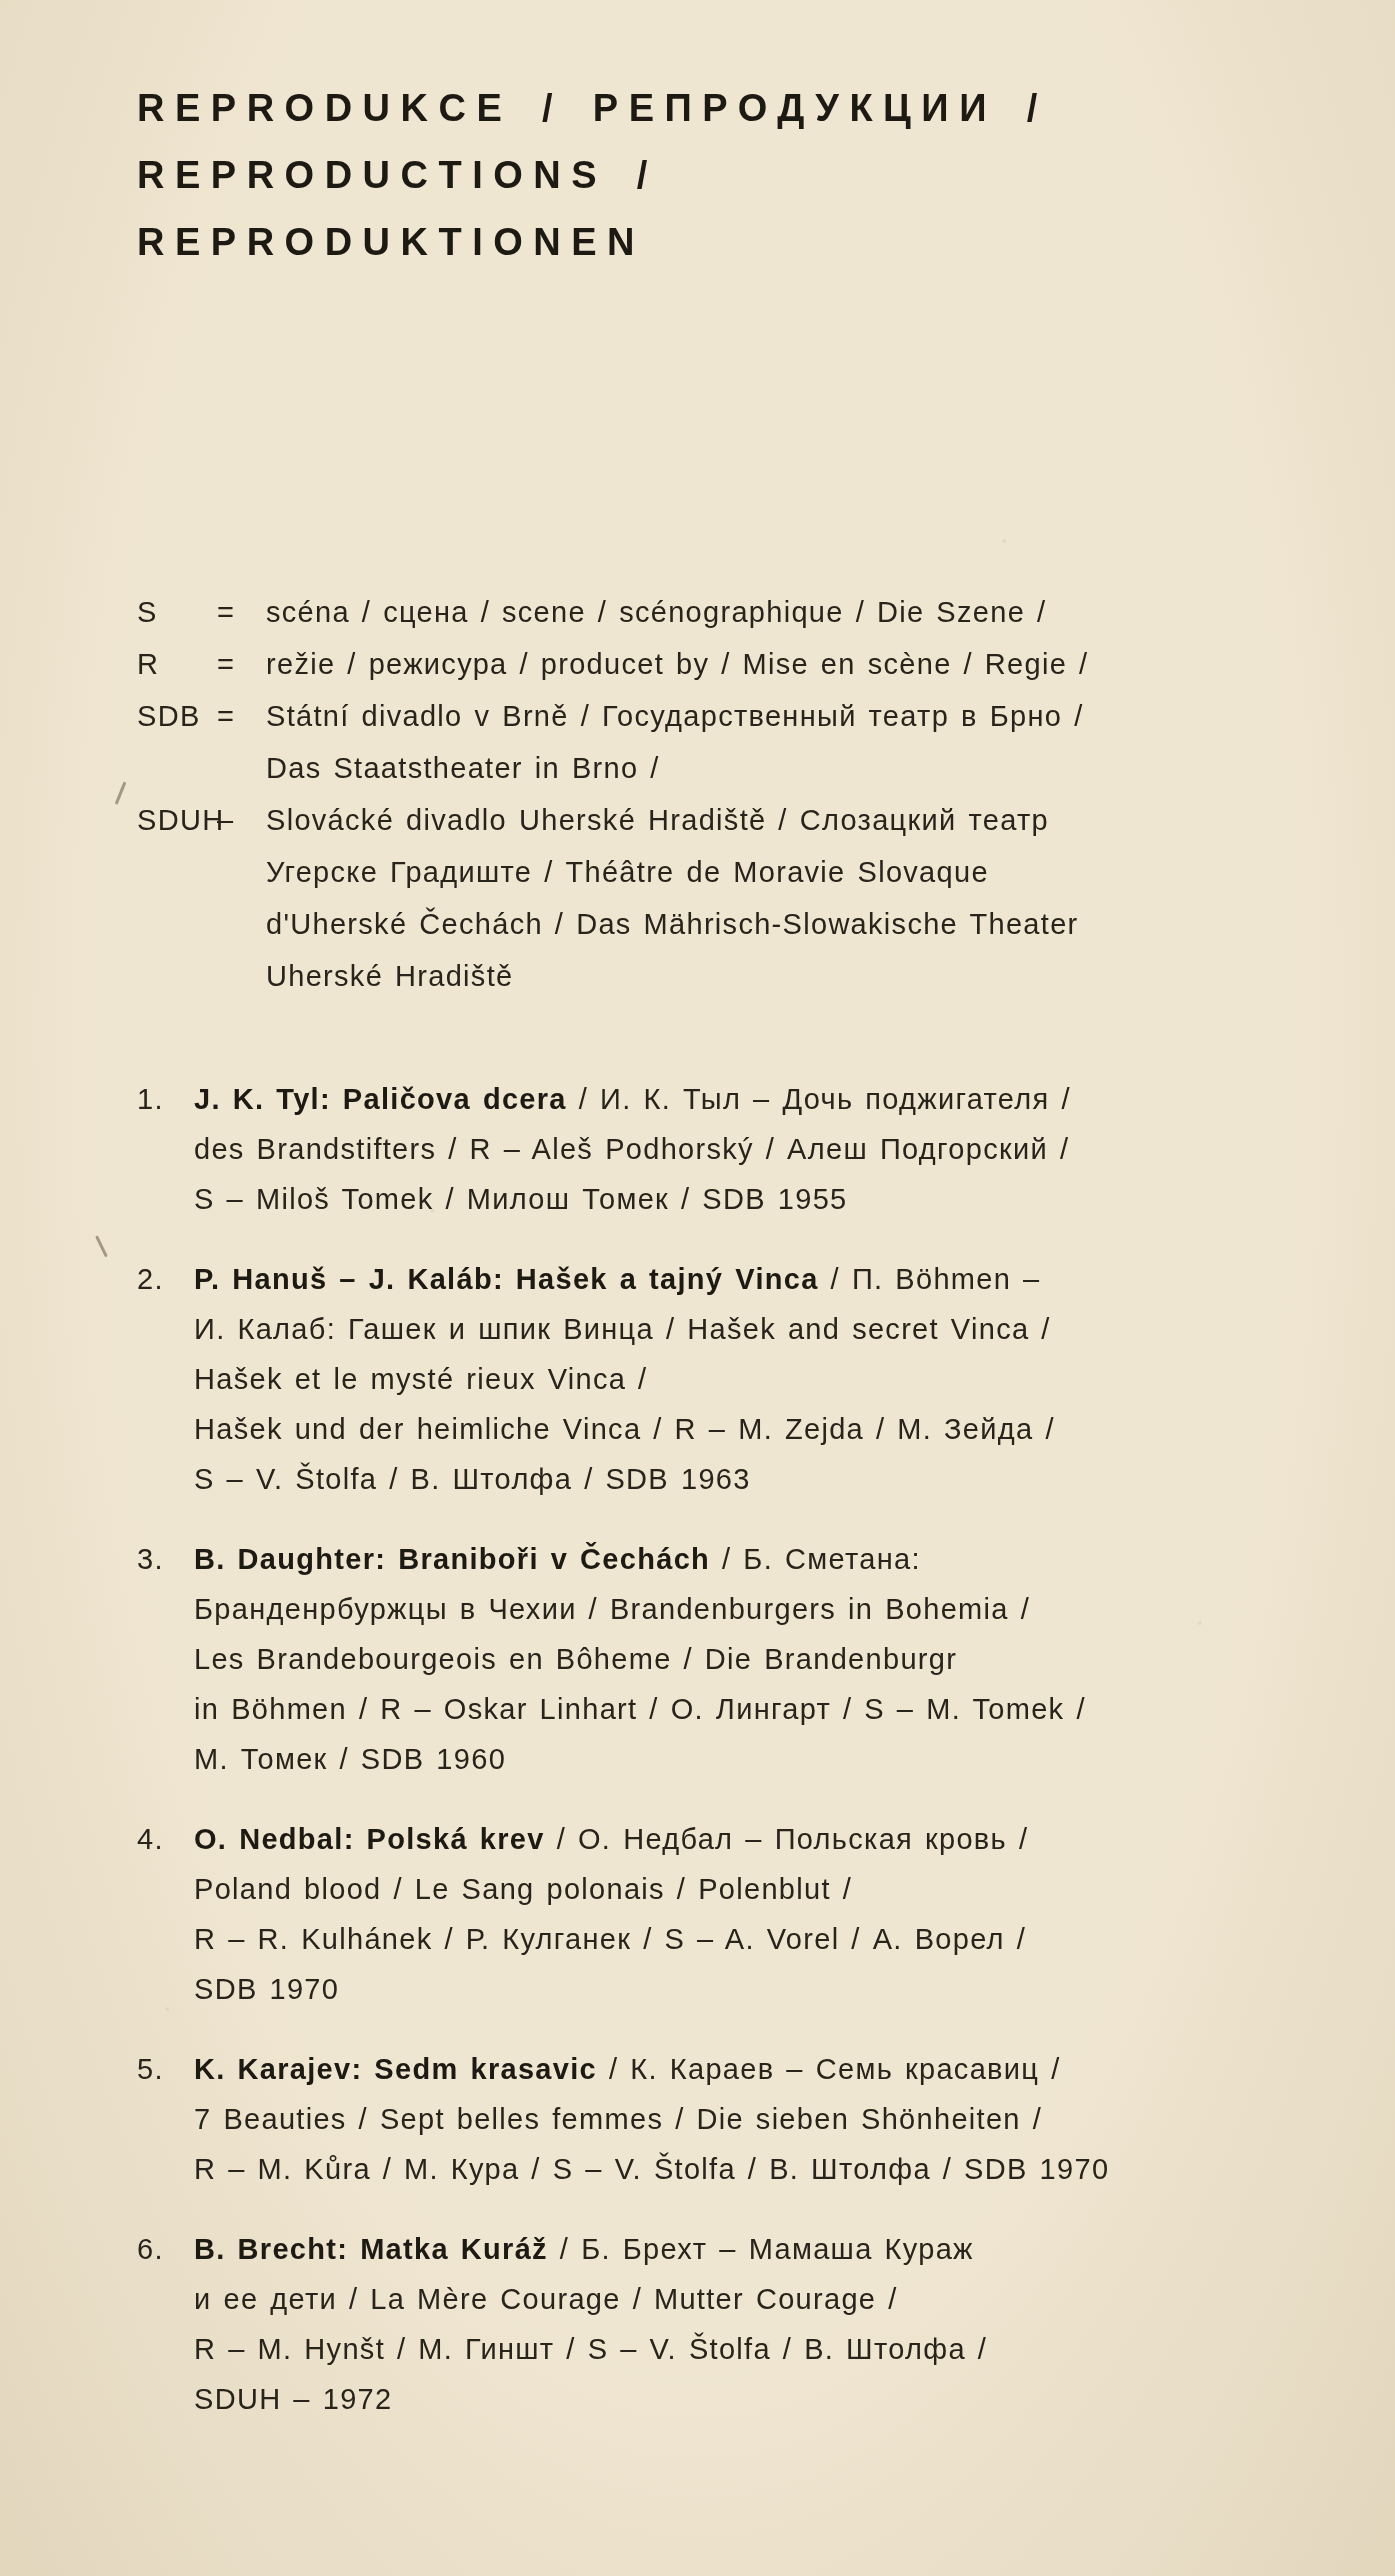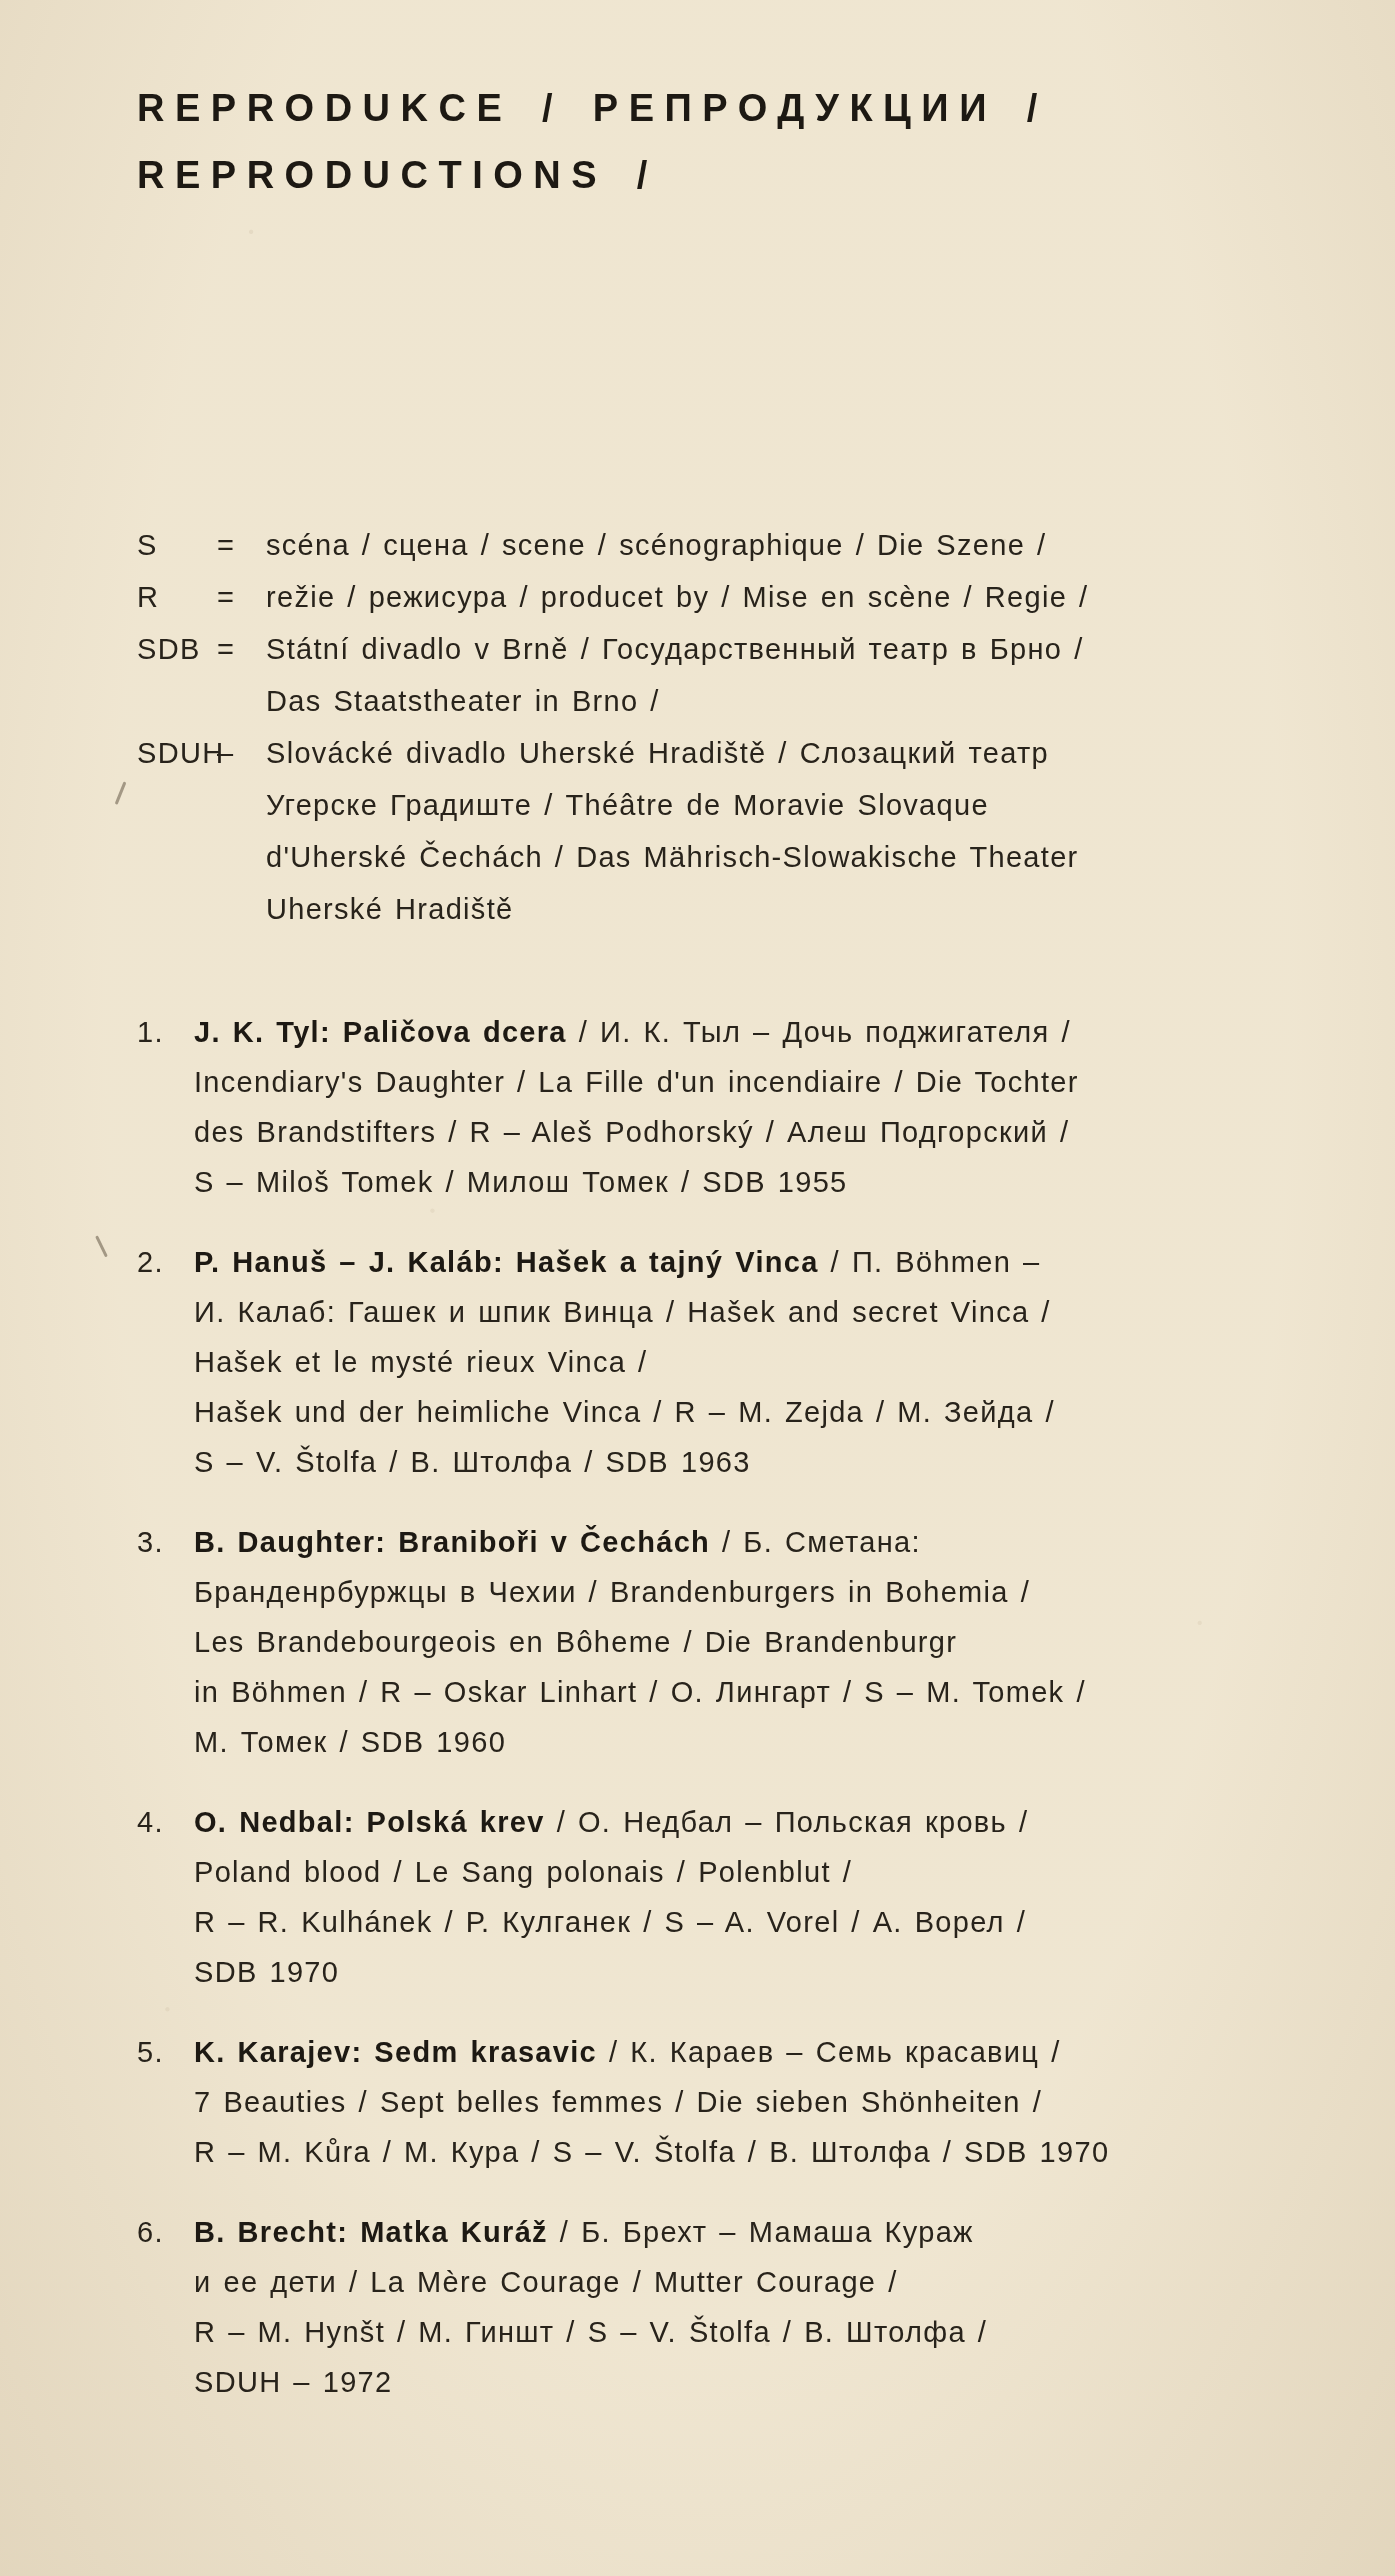"REPRODUKTIONEN" div { html: none -> <div>REPRODUKTIONEN</div> }
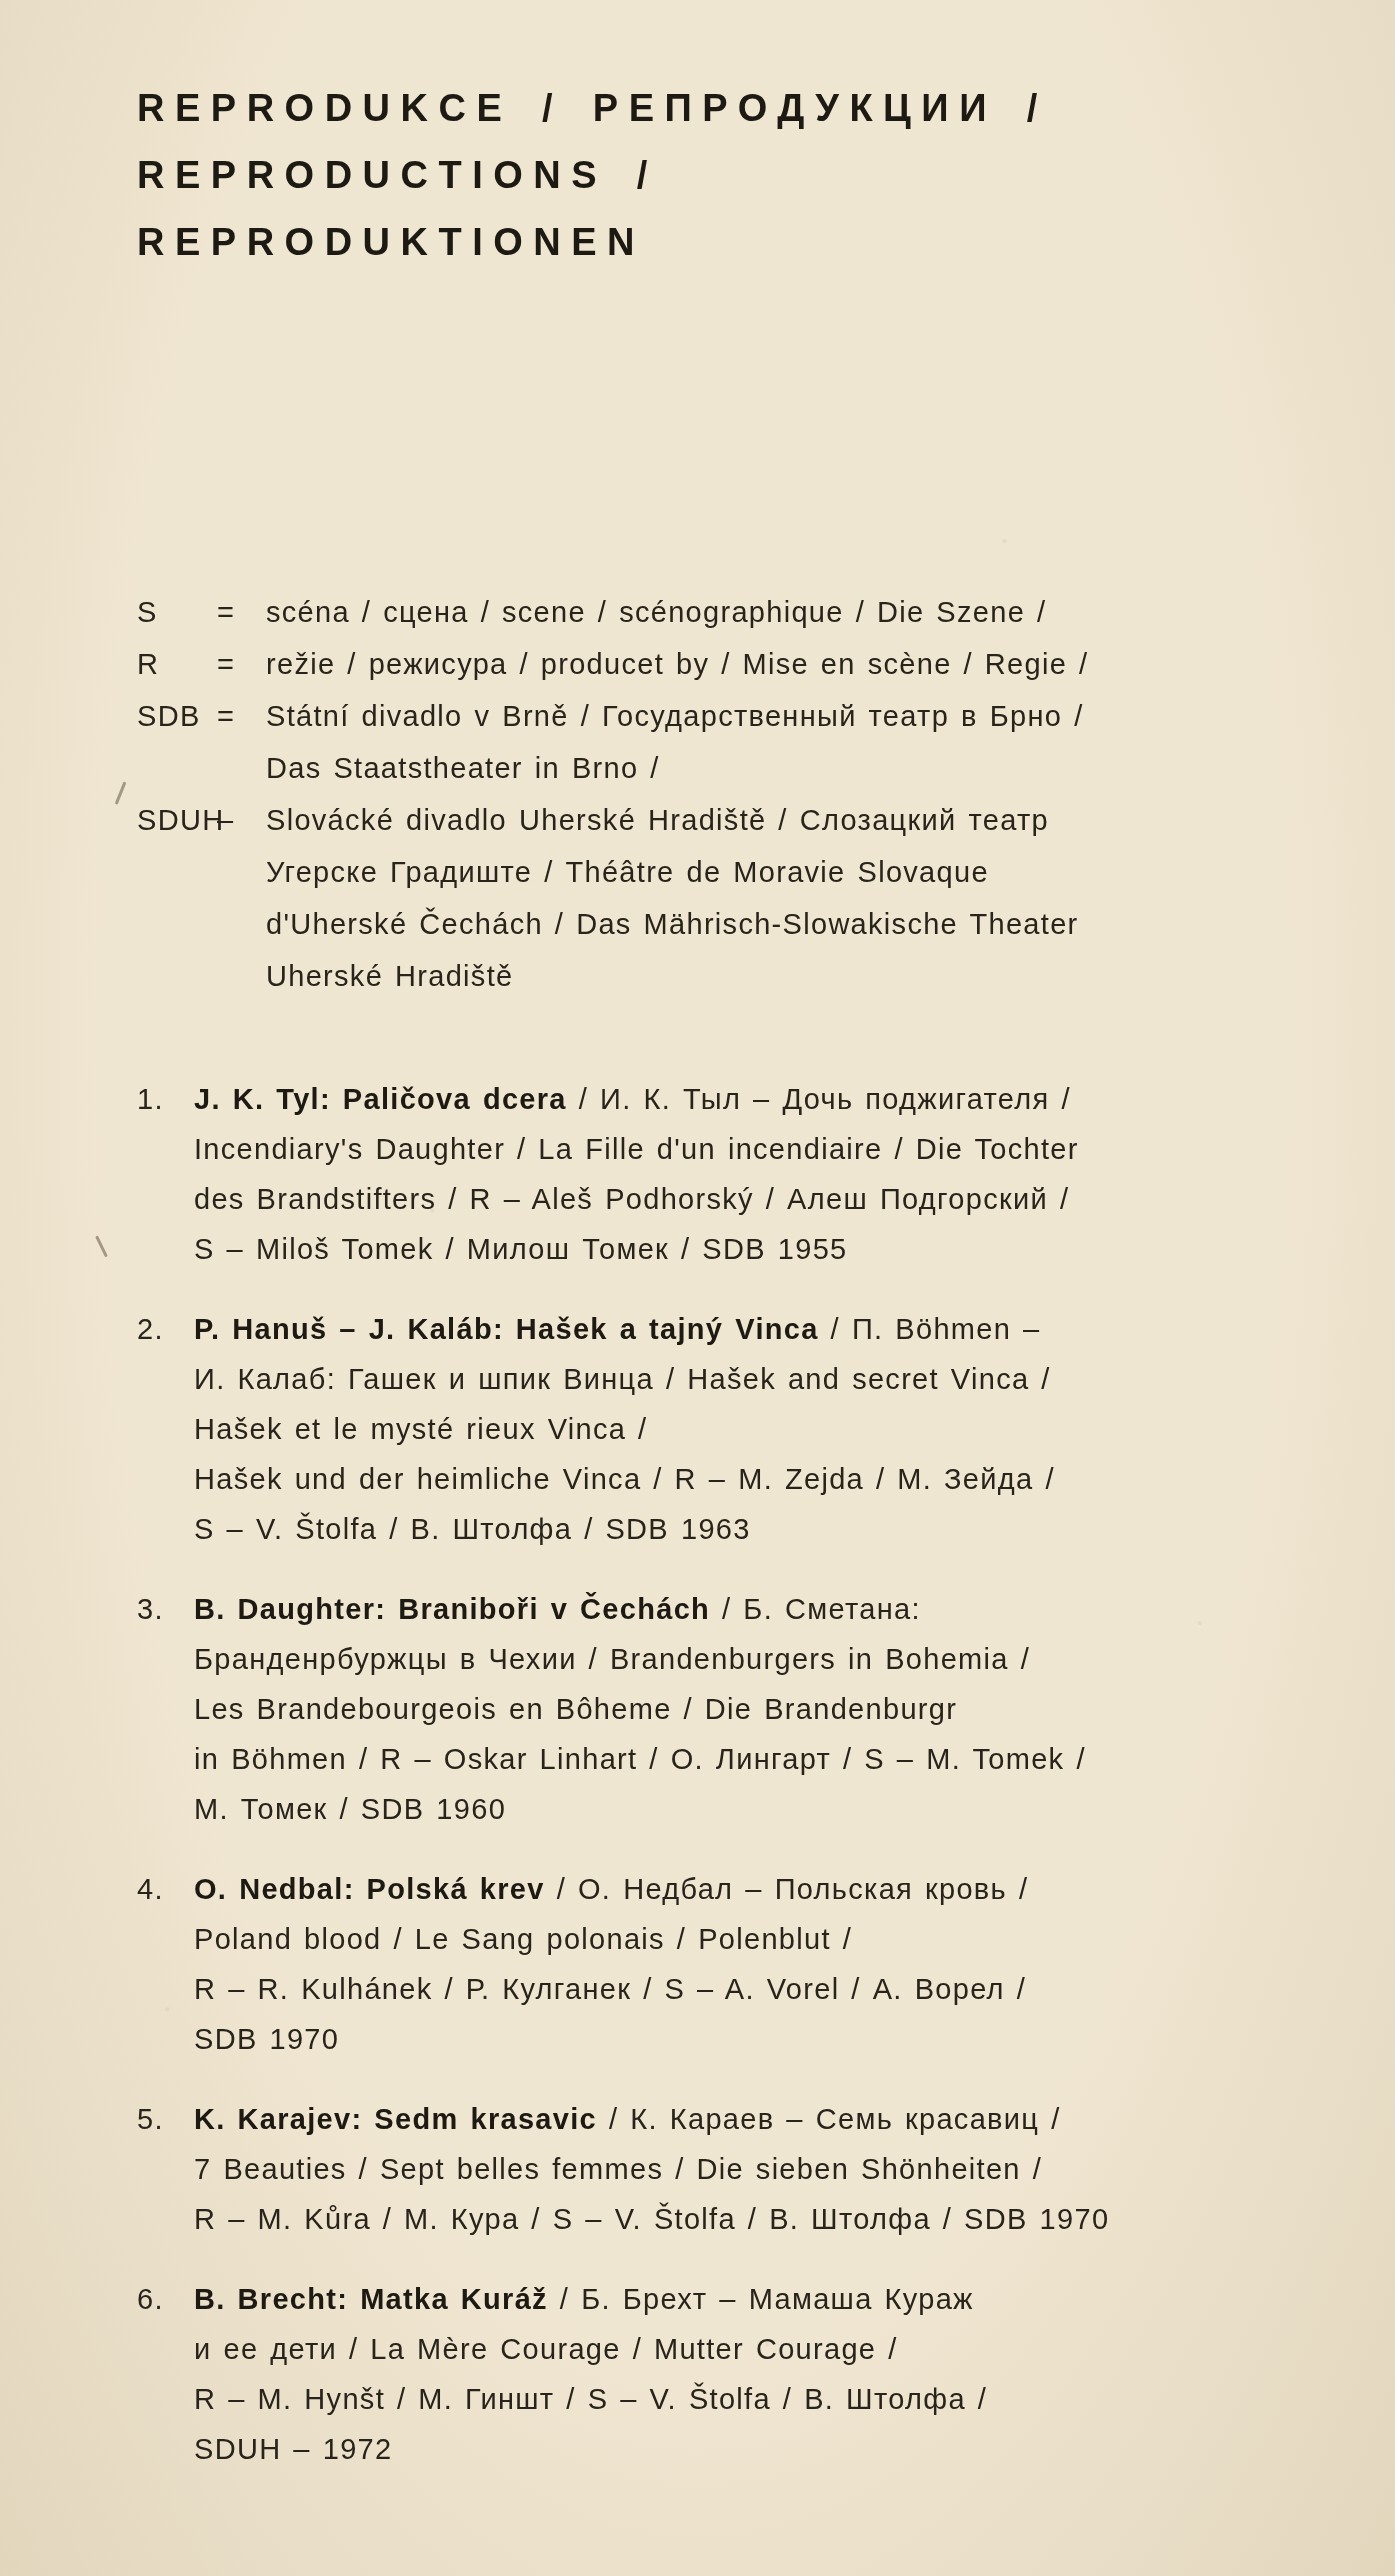"Incendiary's Daughter / La Fille" div.line { html: <div>Incendiary's Daughter / La Fille d'un incendiaire / Die Tochter</div> -> none }
